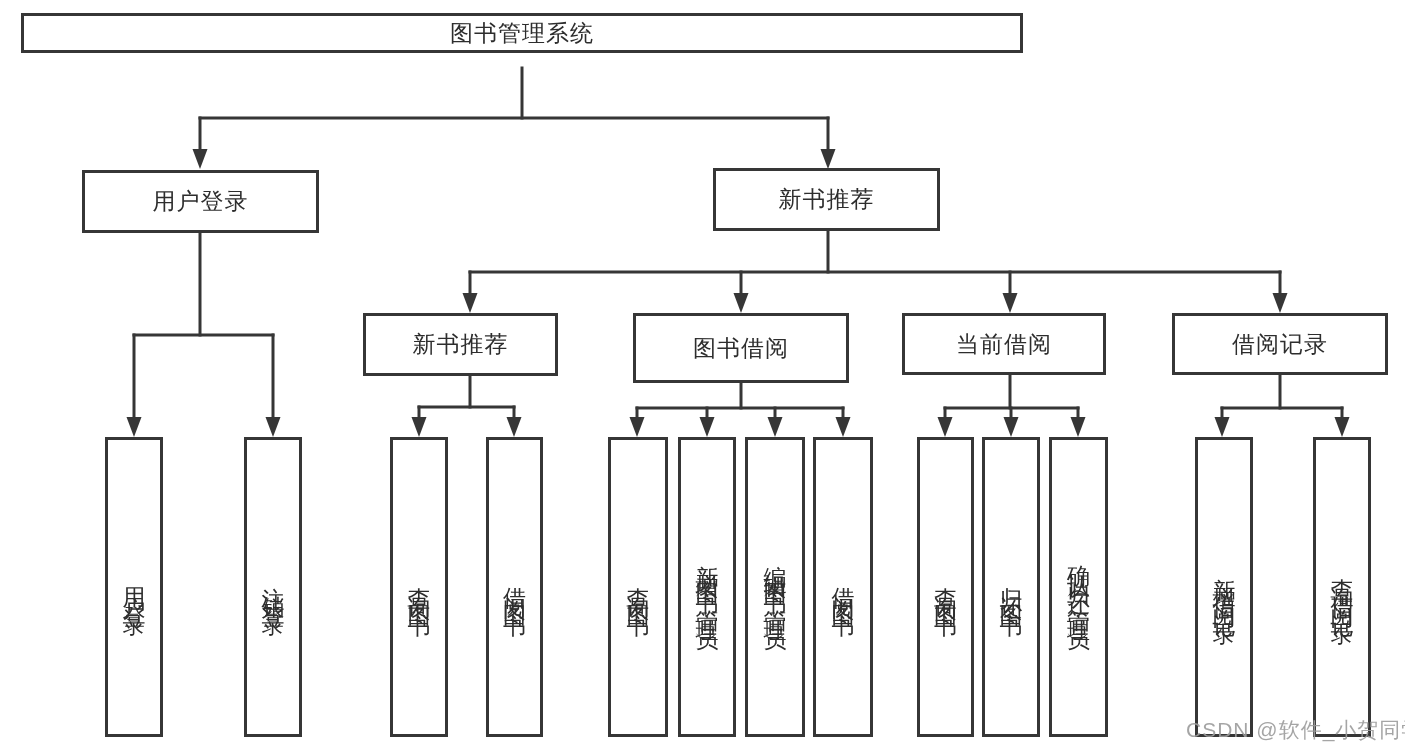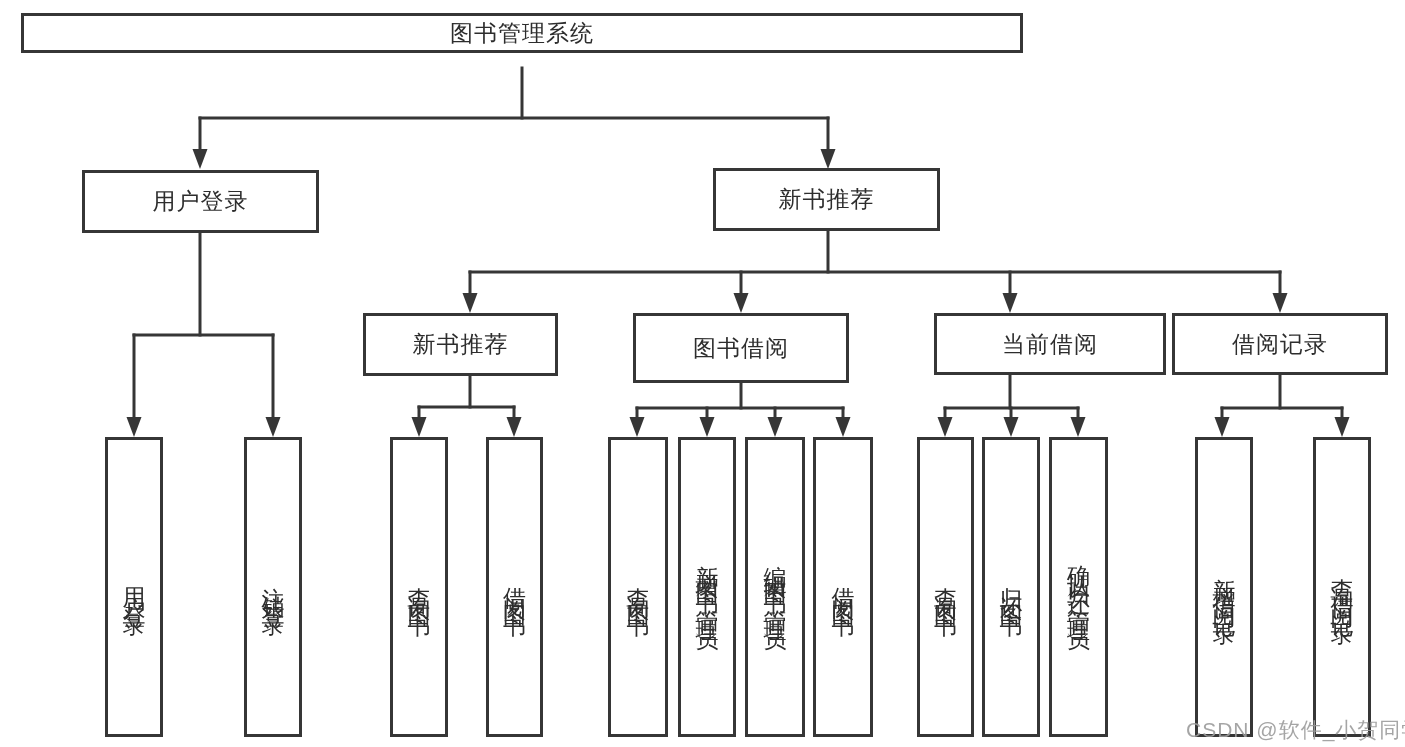"当前借阅" div.node { left: 934px -> 902px; width: 232px -> 204px }
